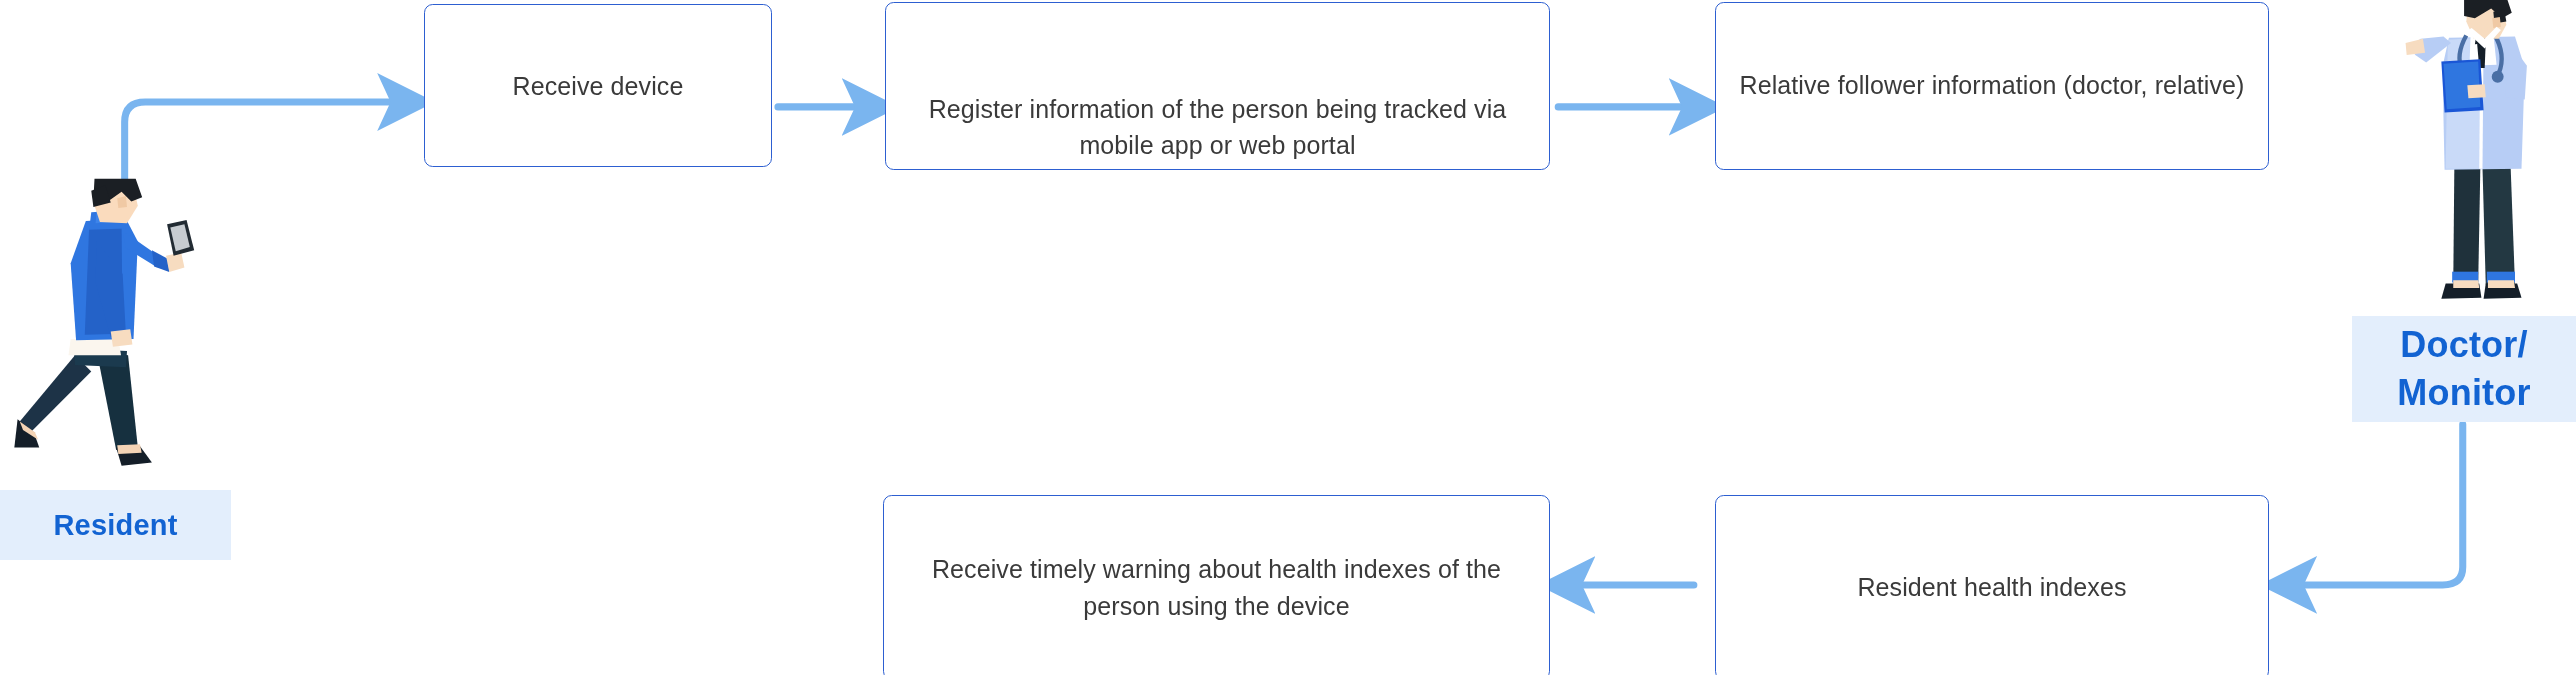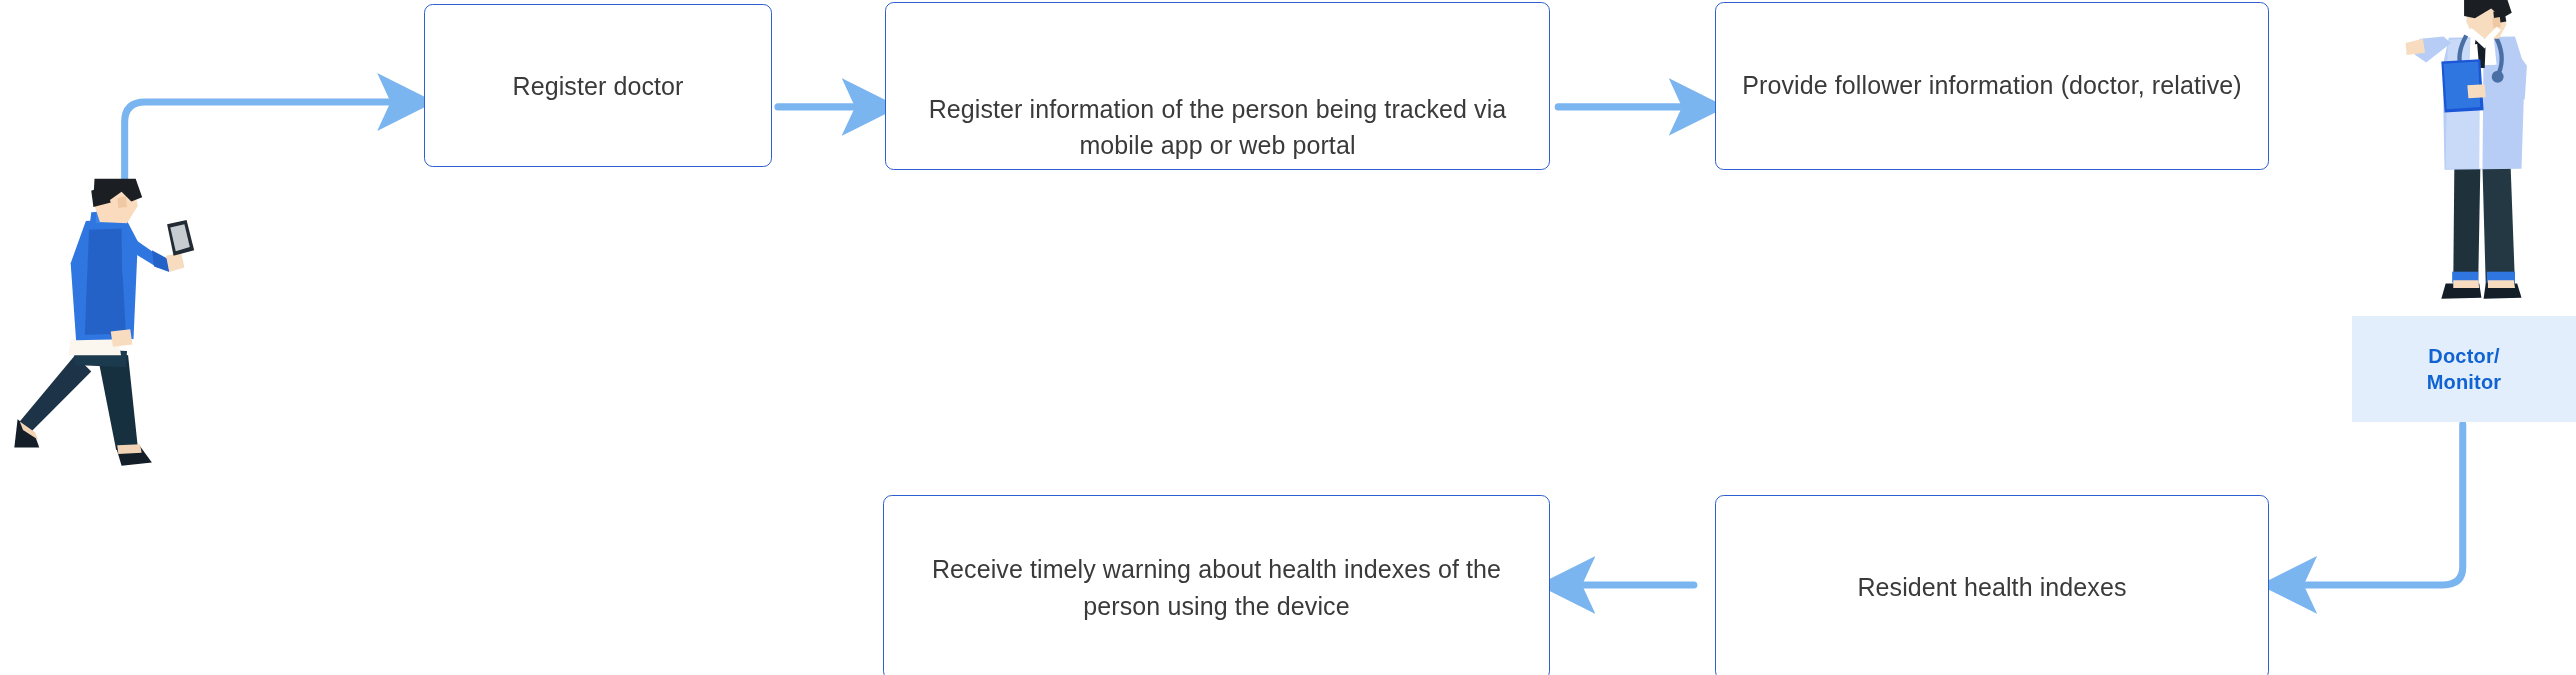"Register doctor" span.txt { text: Register doctor -> Receive device }
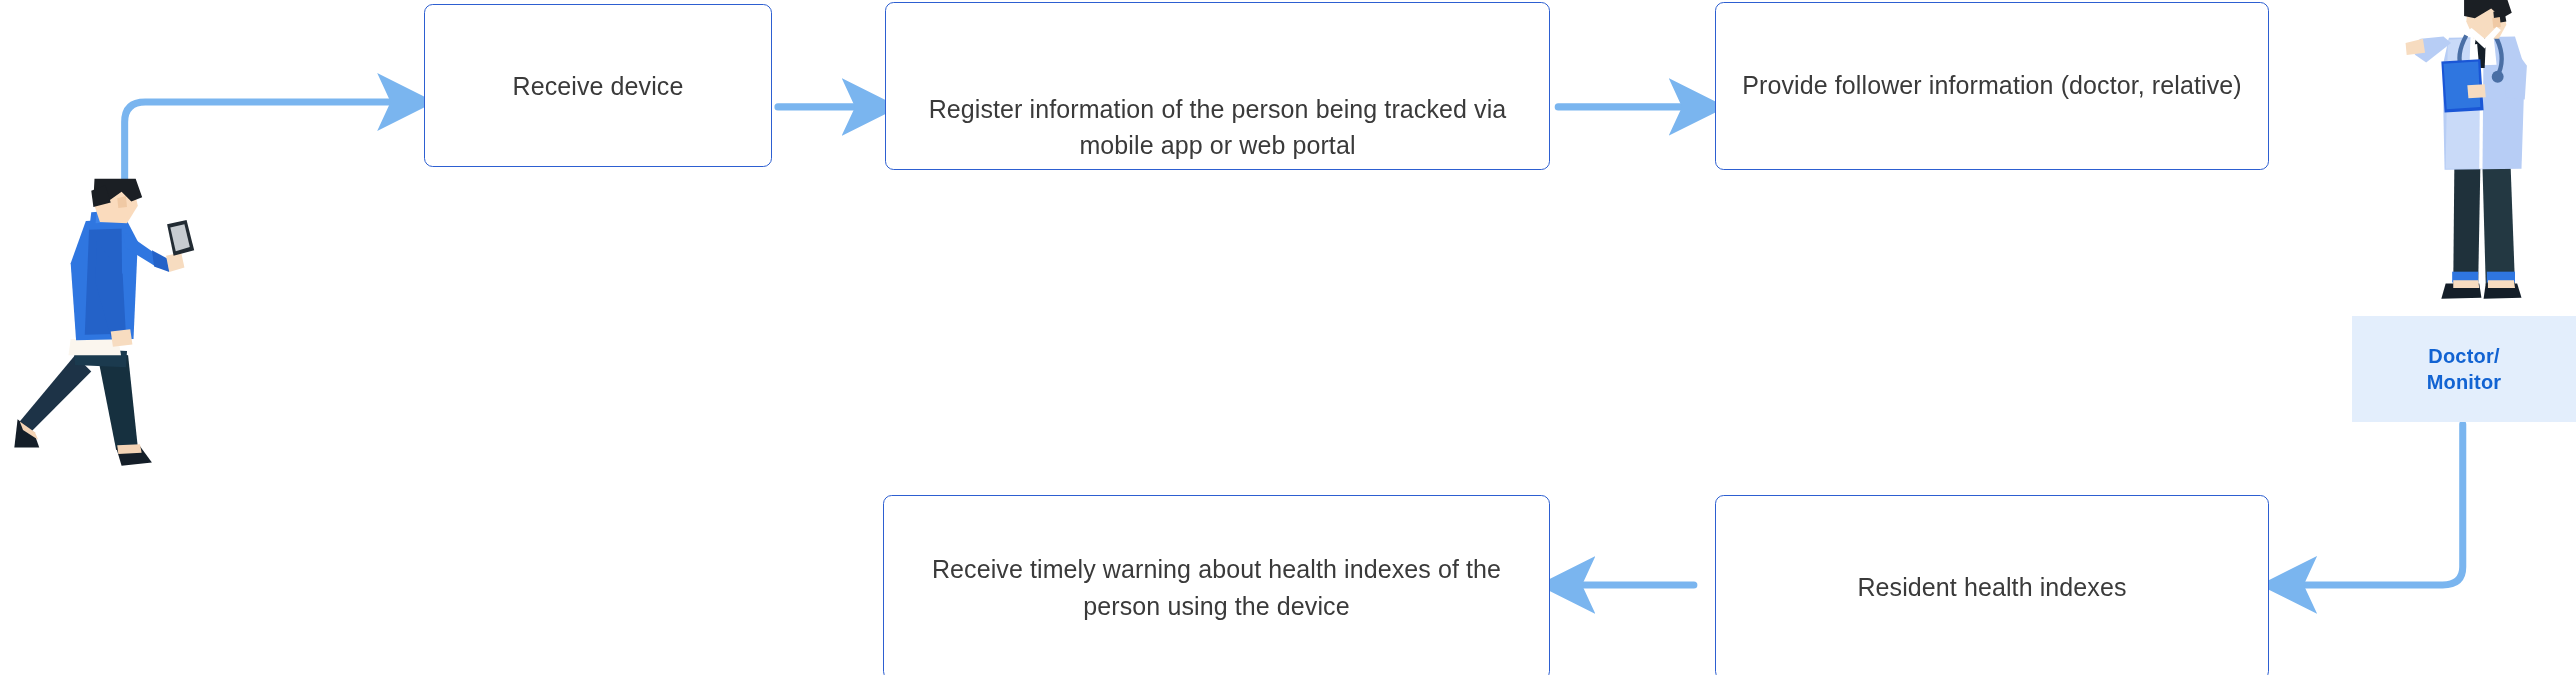"Provide follower information (doctor," span.txt { text: Provide -> Relative }
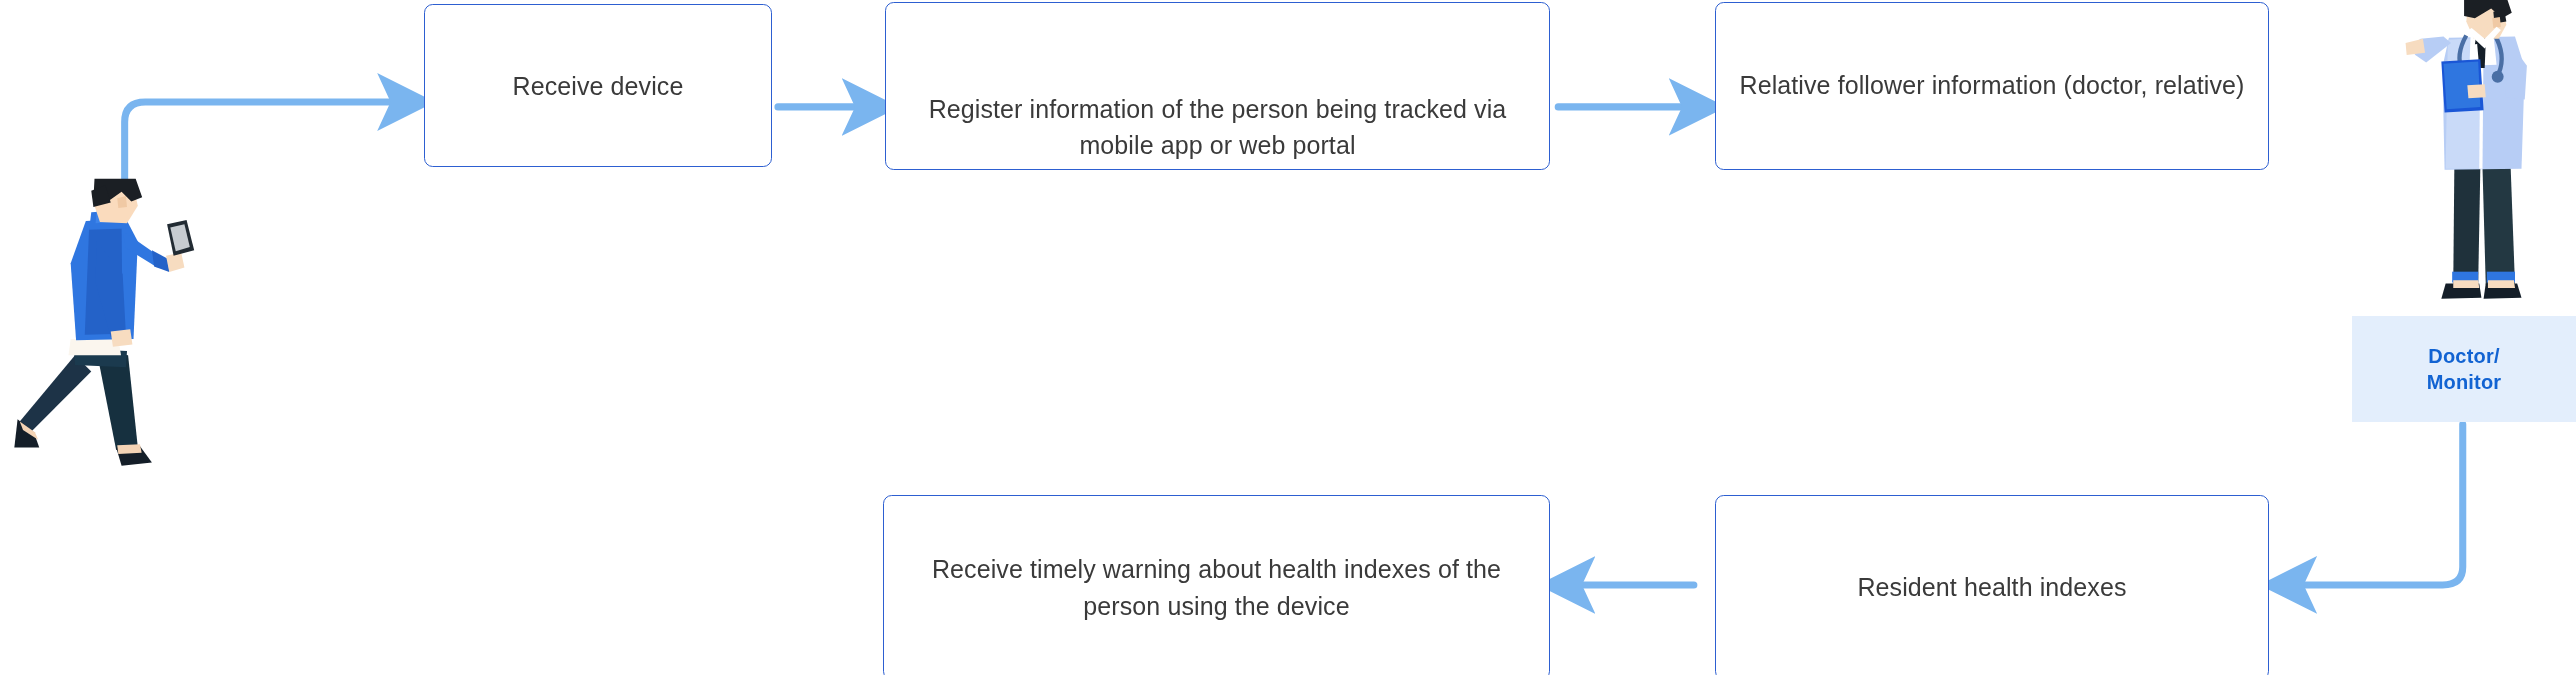"Doctor/" #label-doctor { font-size: 20px -> 36px }
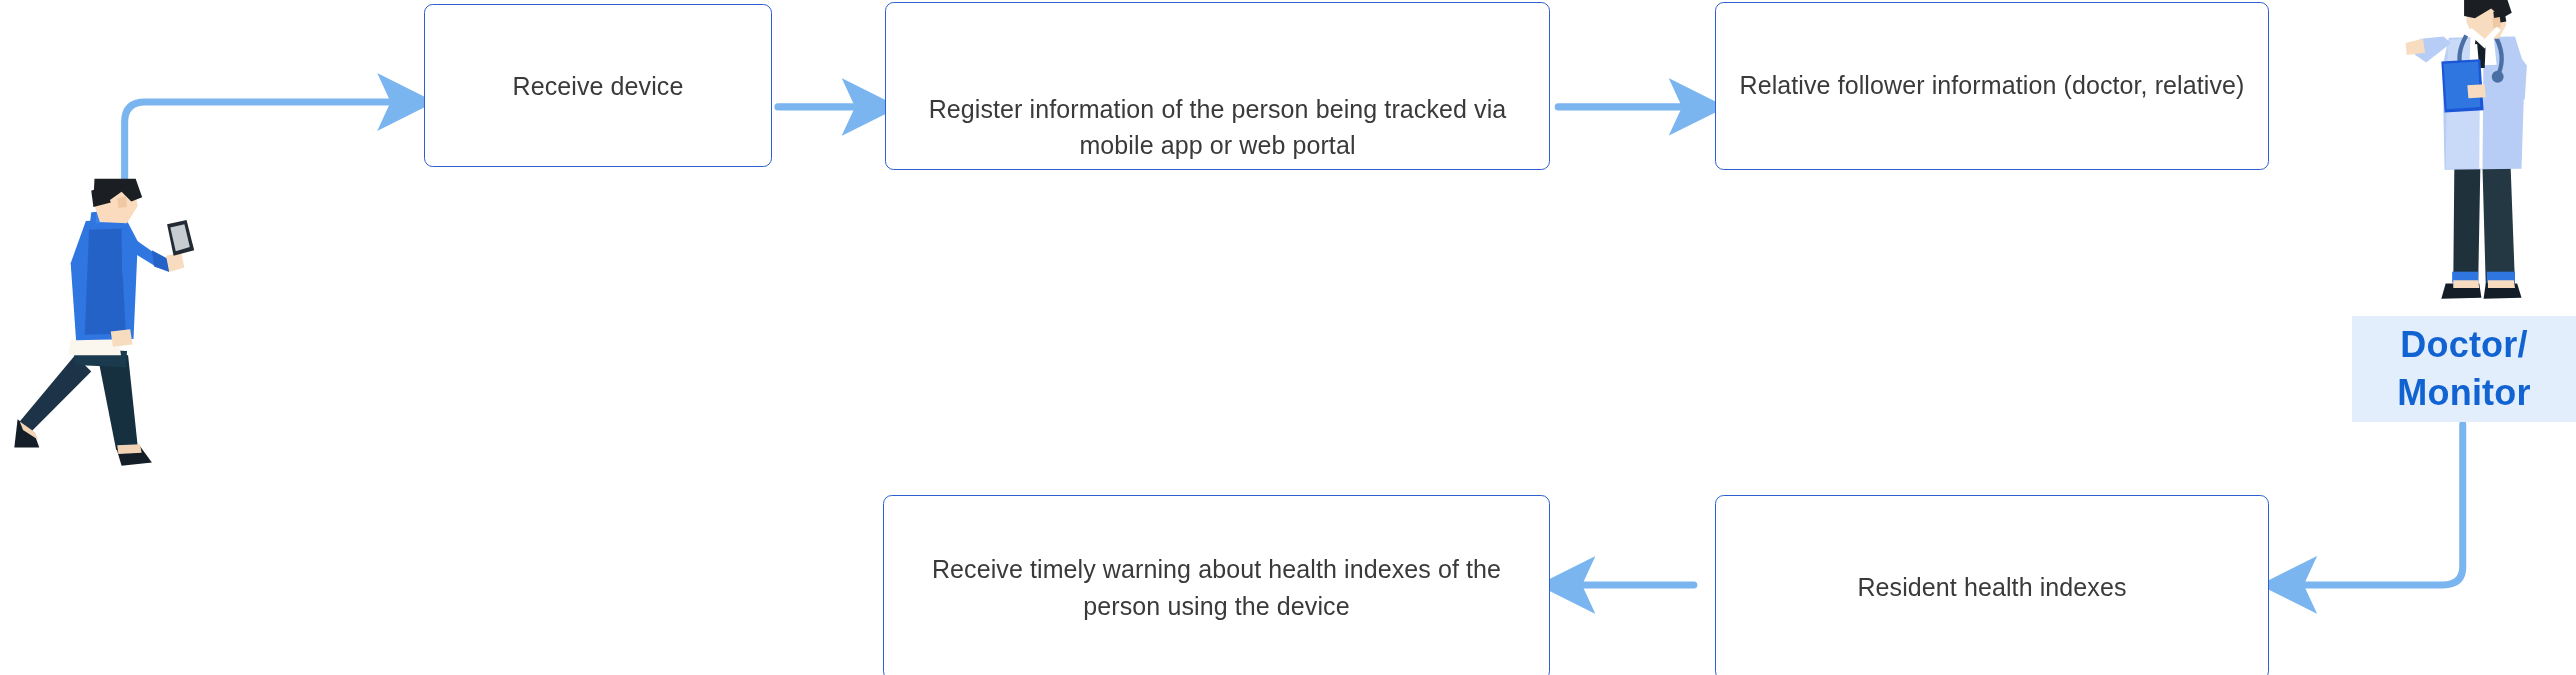"Resident" div.actor-label { html: none -> <div> <span>Resident</span> </div> }
